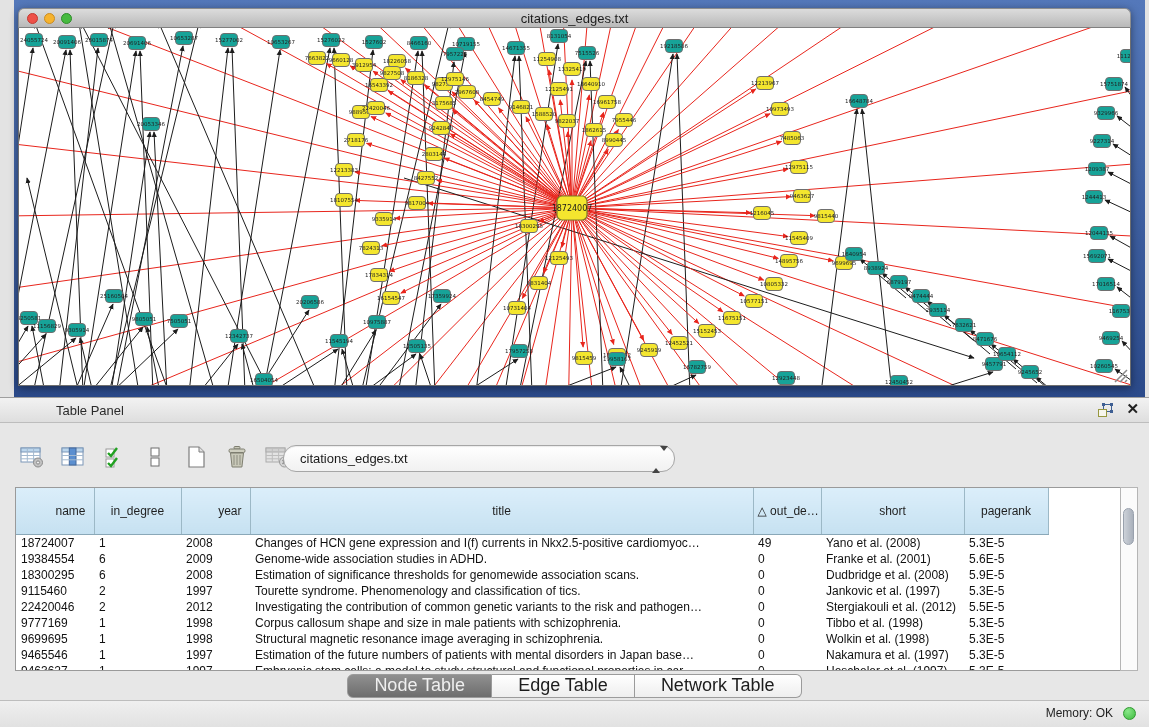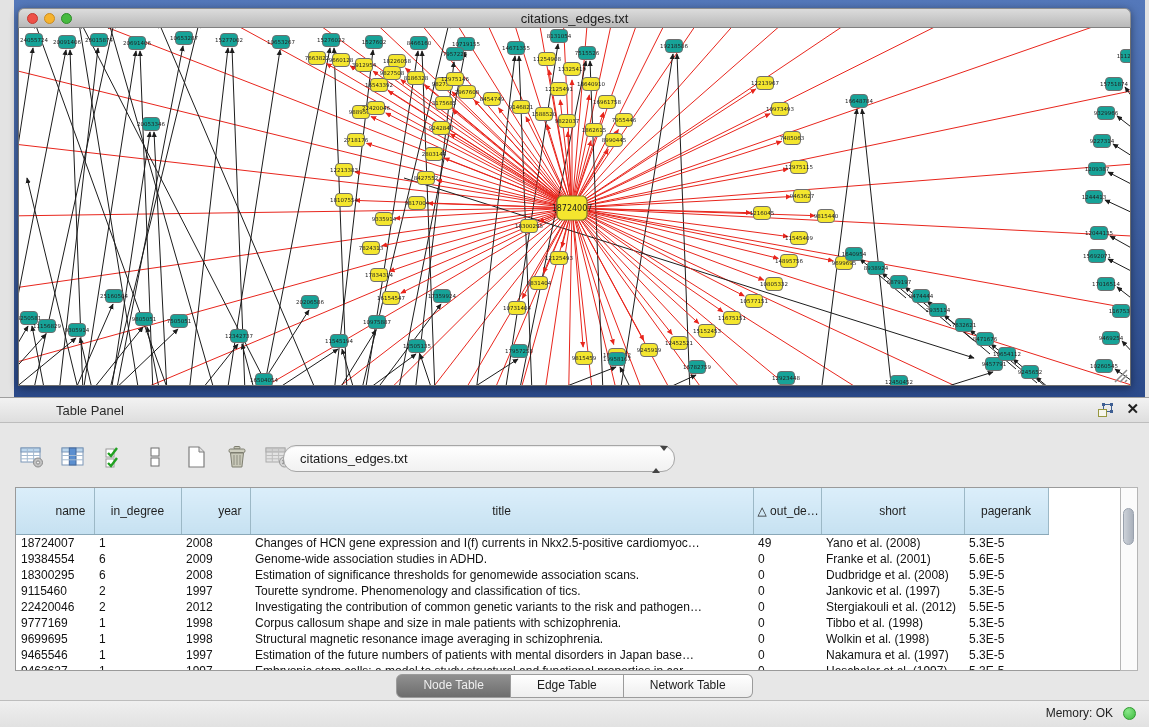"Node Table" .seg { font-size: 12px -> 18px }
